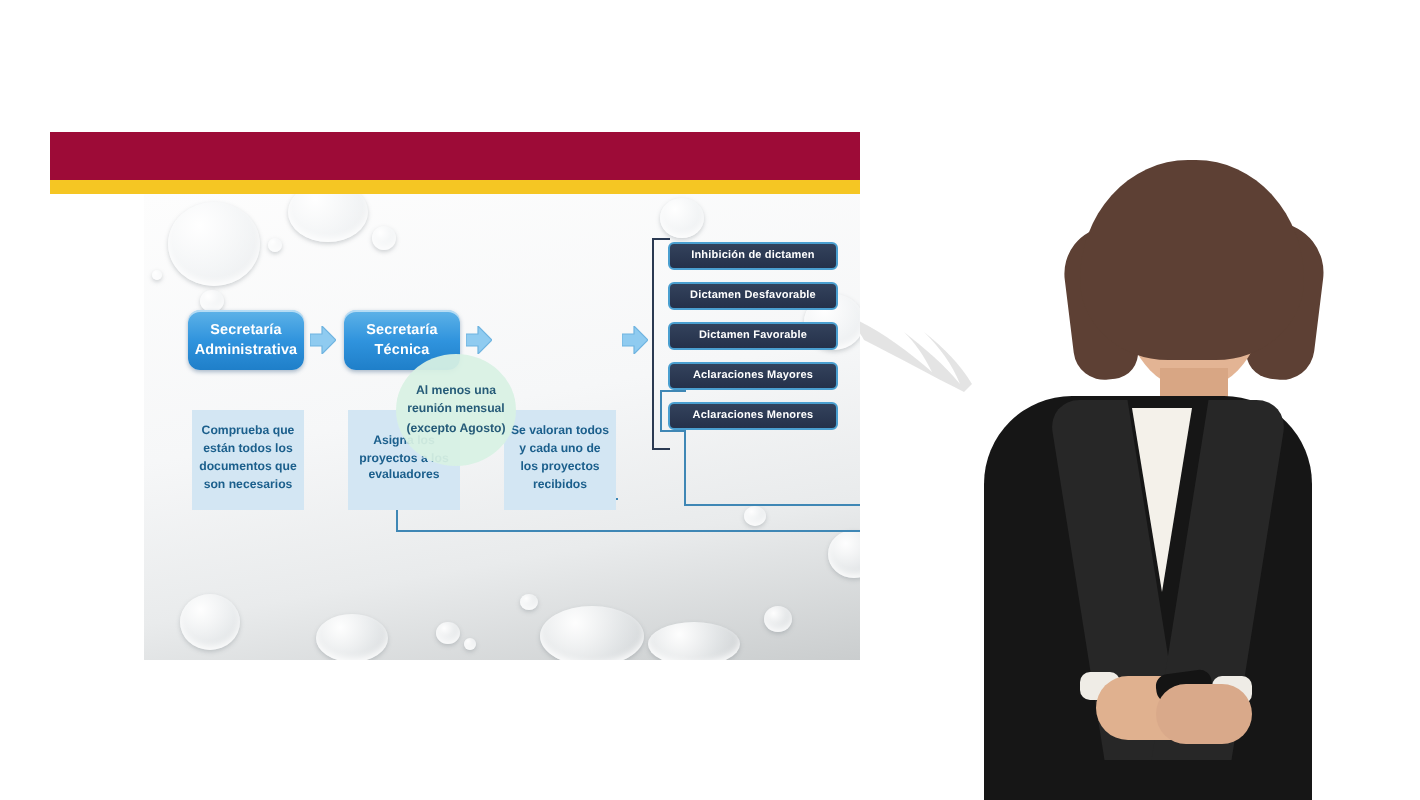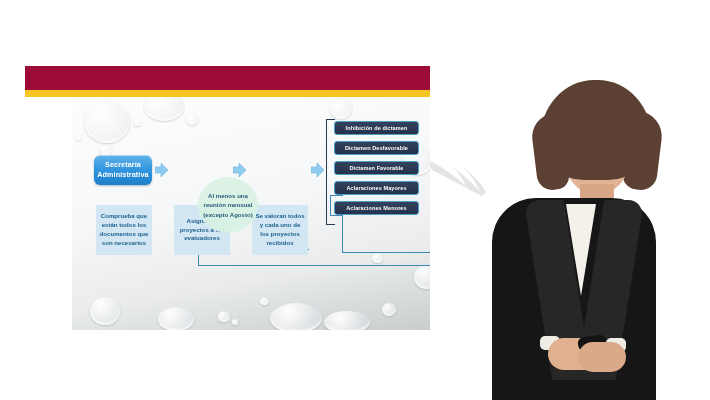"Secretaría Técnica" div.pbox { html: none -> <div> <span>Secretaría Técnica</span> </div> }
